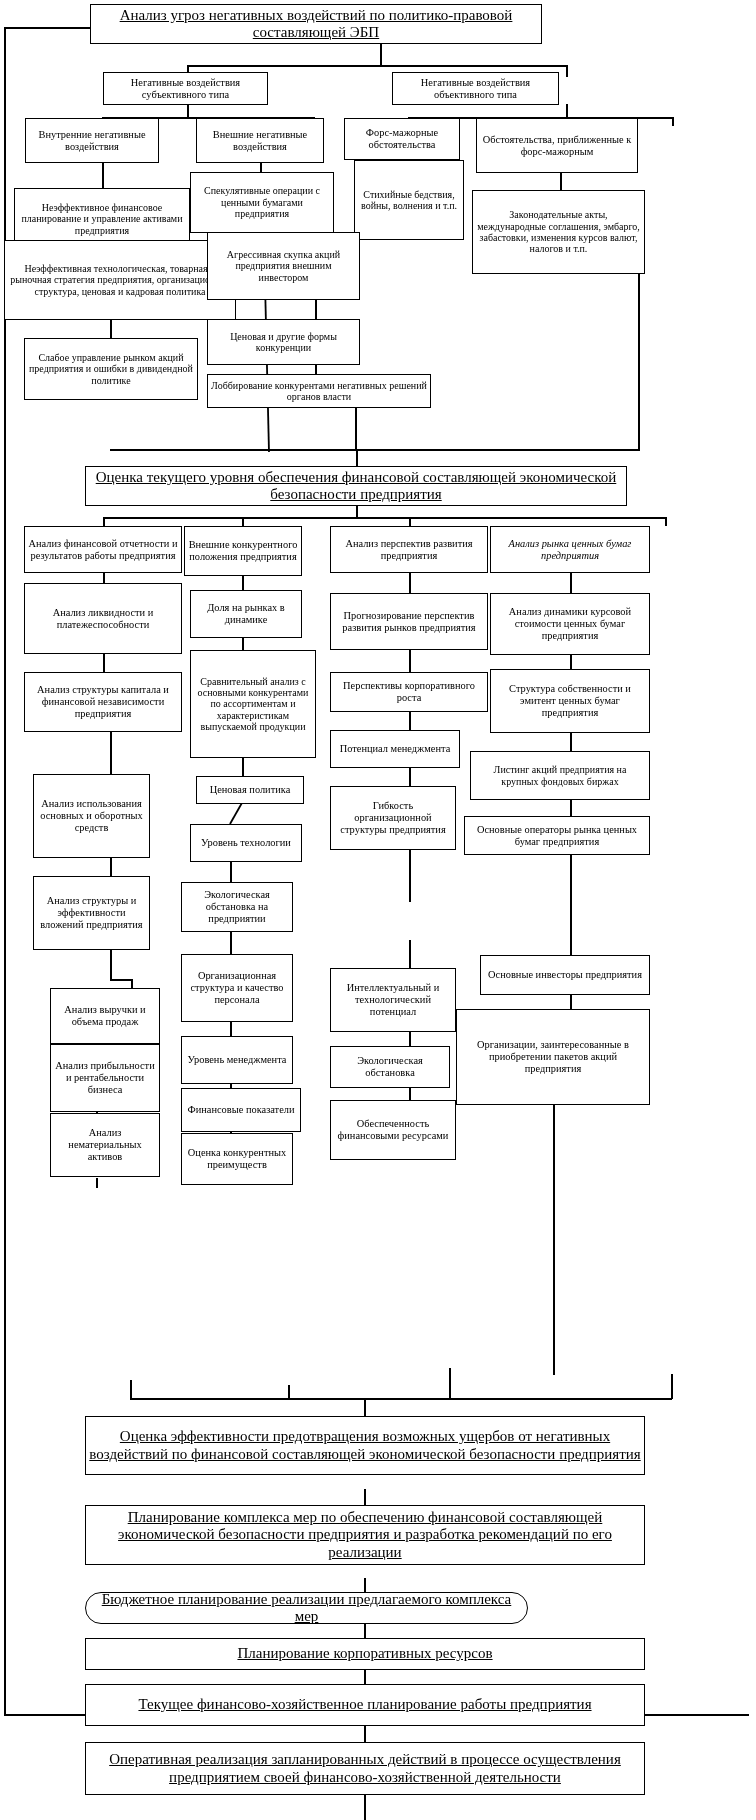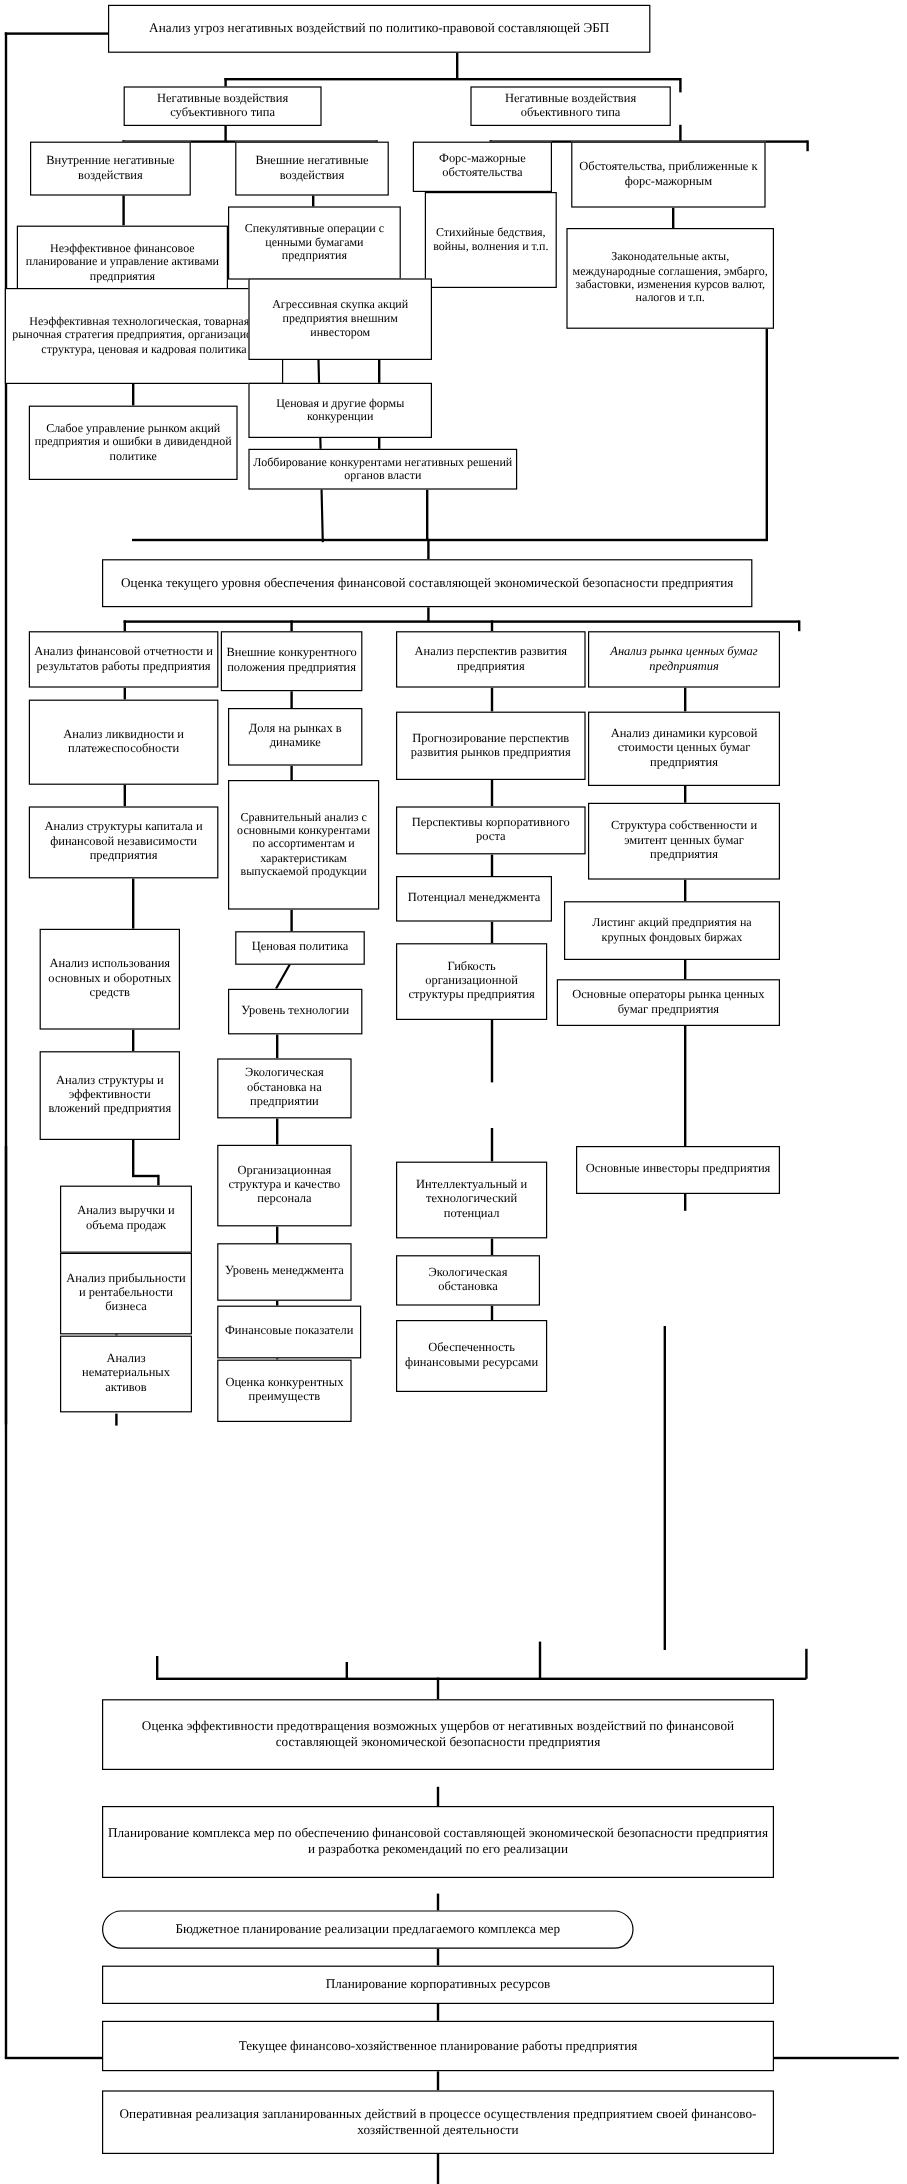"Анализ угроз негативных воздействий по" .f11 { font-size: 11px -> 15px; text-decoration: none -> underline }
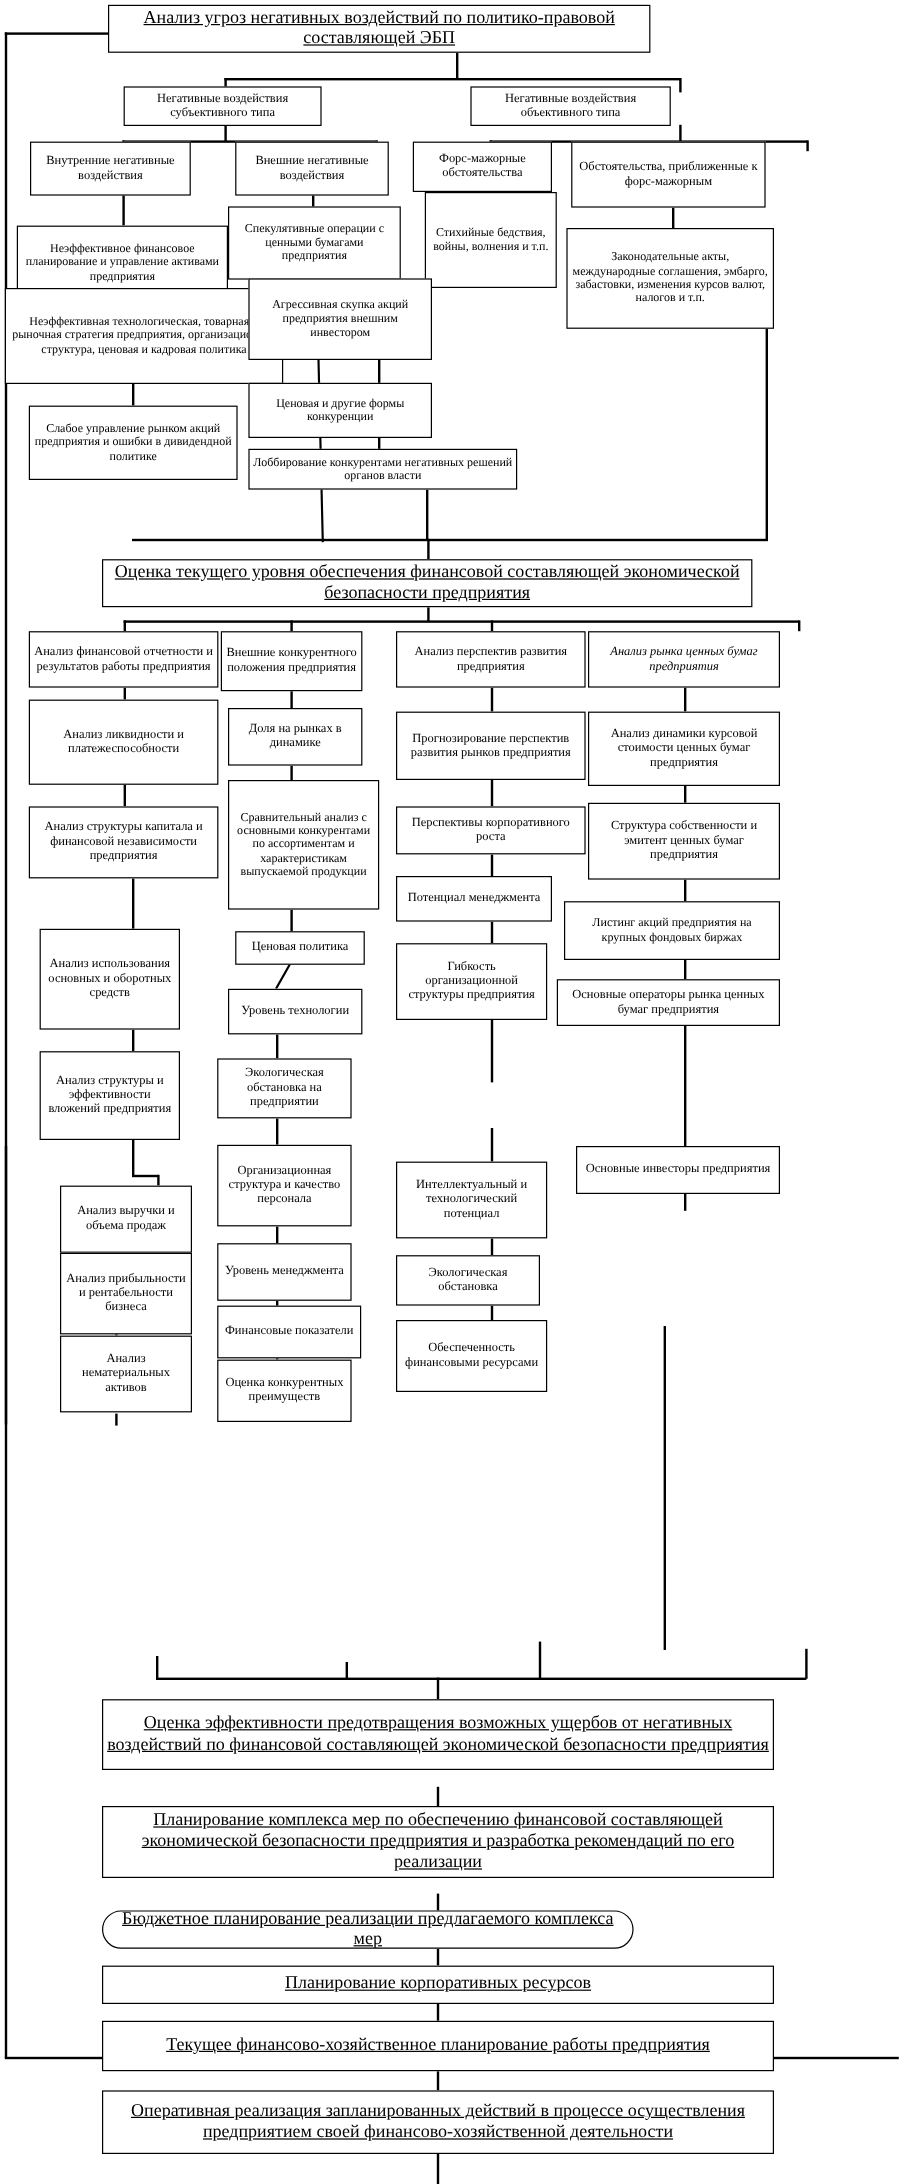"Организации, заинтересованные в" div.node { html: none -> <div> <span>Организации, заинтересованные в приобретении пакетов акций предприятия</span> </div> }
